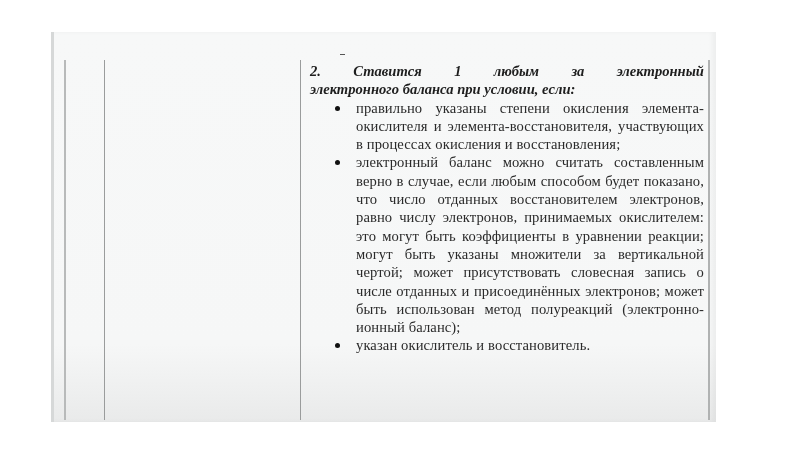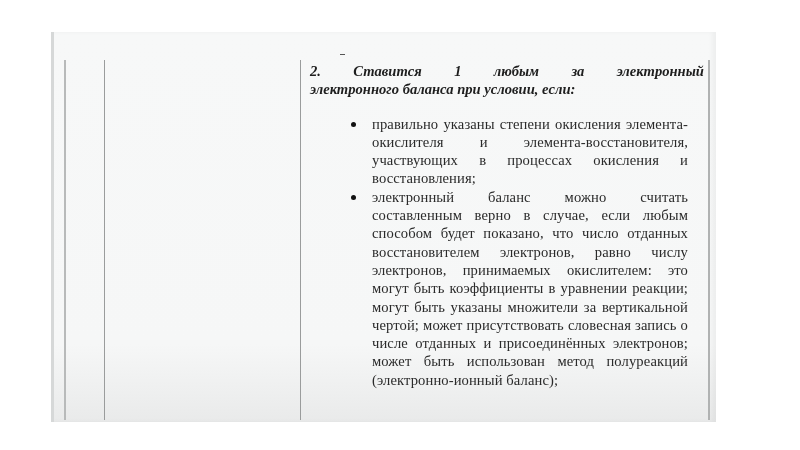"правильно указаны степени окисления" ul.criteria { margin: 16px -> 0 }
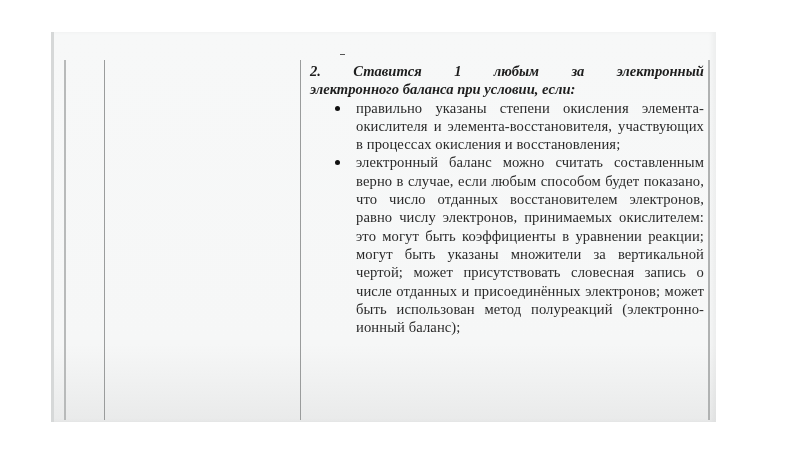"указан окислитель и восстановитель." li { html: none -> <li> <span></span> <span>указан окислитель и восстановитель.</span> </li> }
